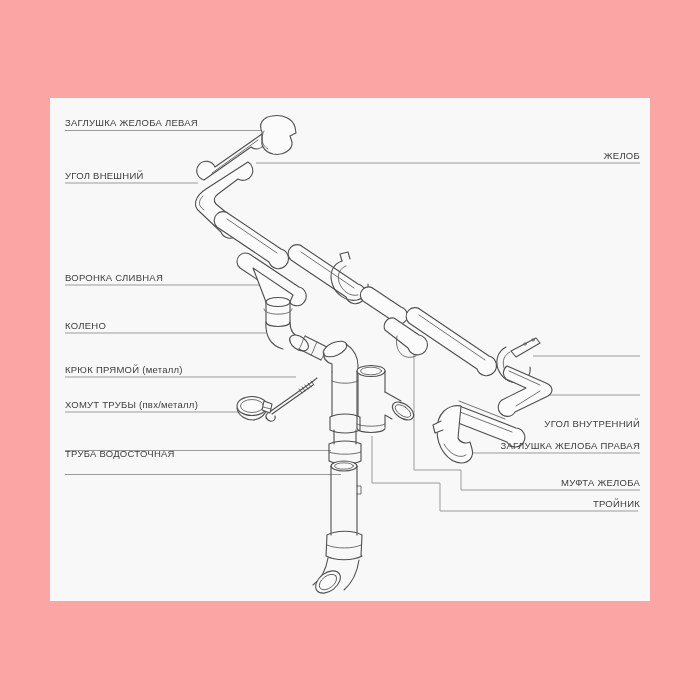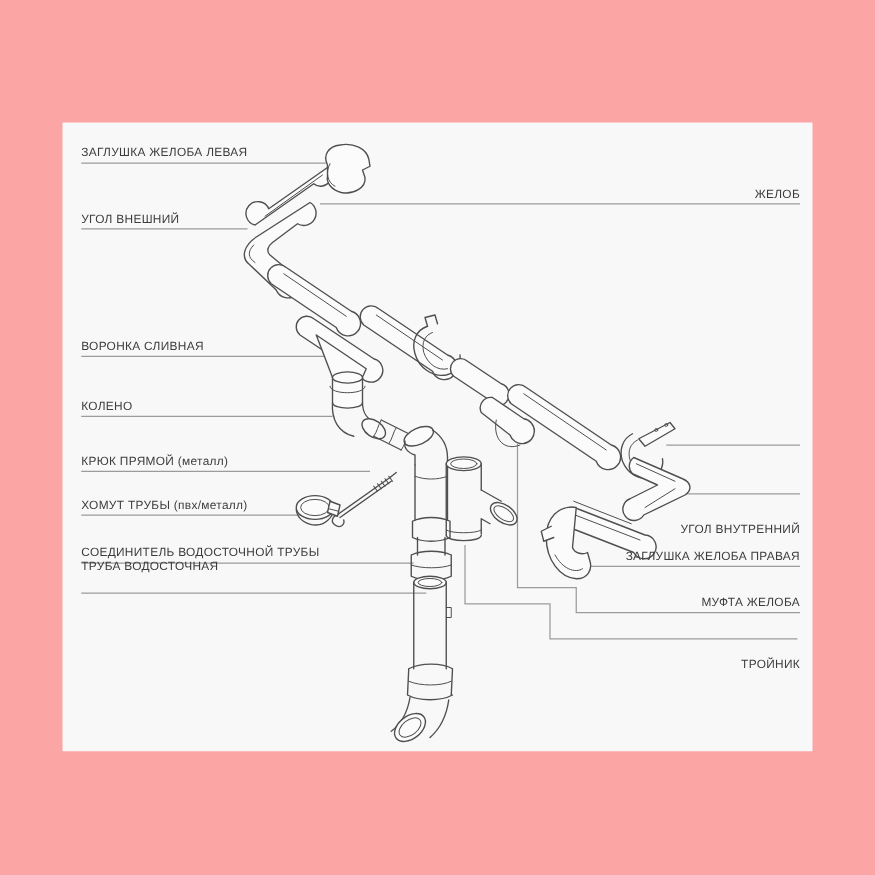"СОЕДИНИТЕЛЬ ВОДОСТОЧНОЙ ТРУБЫ" div.lbl { html: <div>СОЕДИНИТЕЛЬ ВОДОСТОЧНОЙ ТРУБЫ</div> -> none }
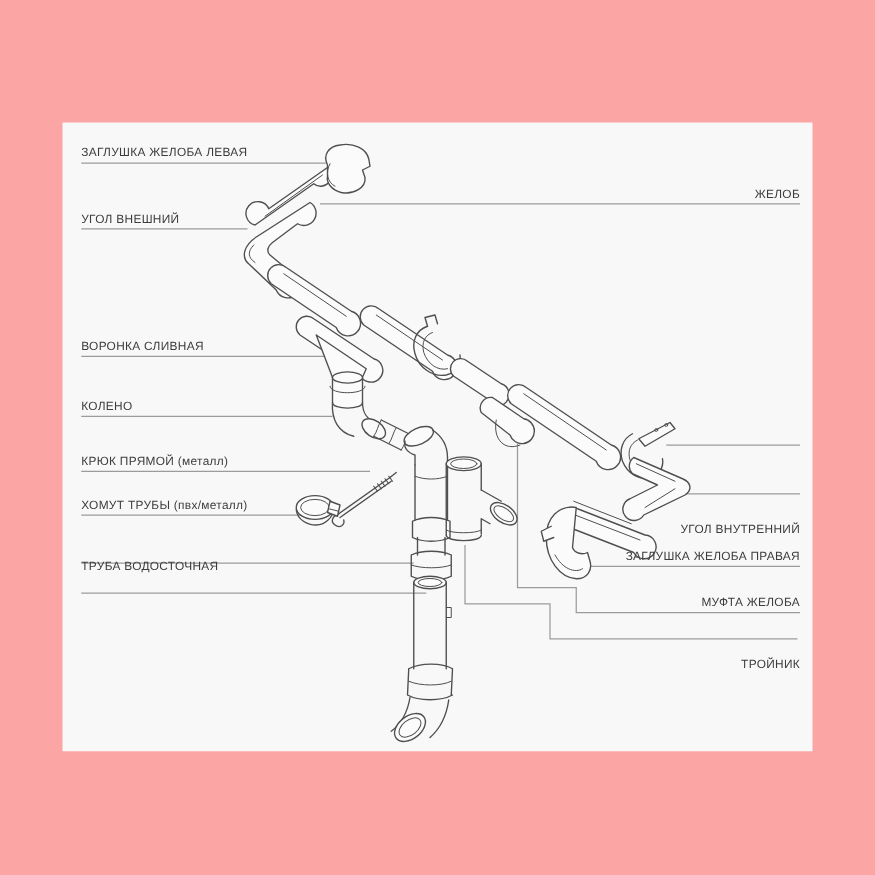"ТРОЙНИК" #lb13 { margin-top: 28px -> none }
